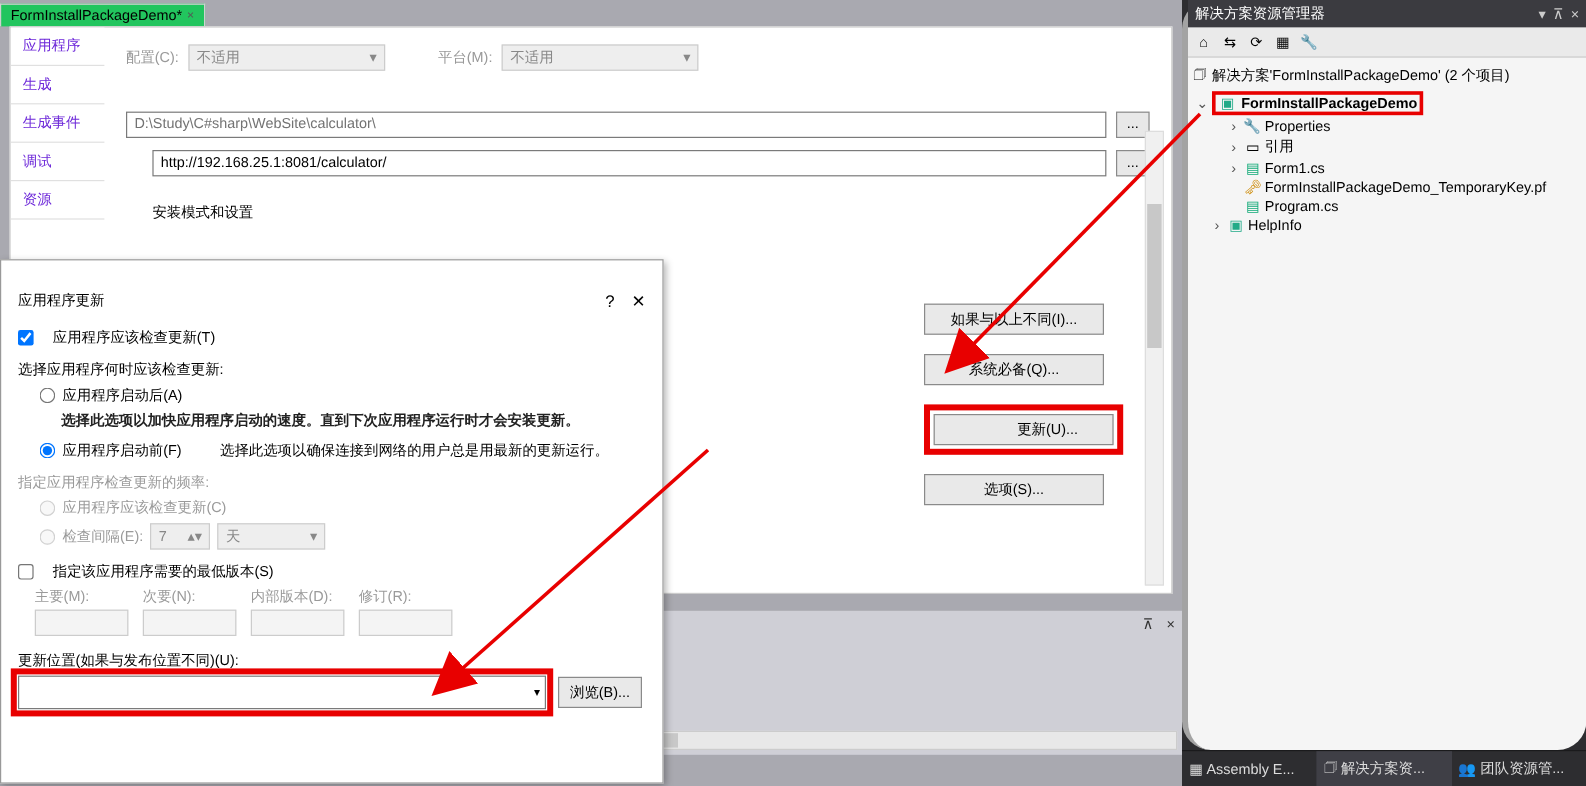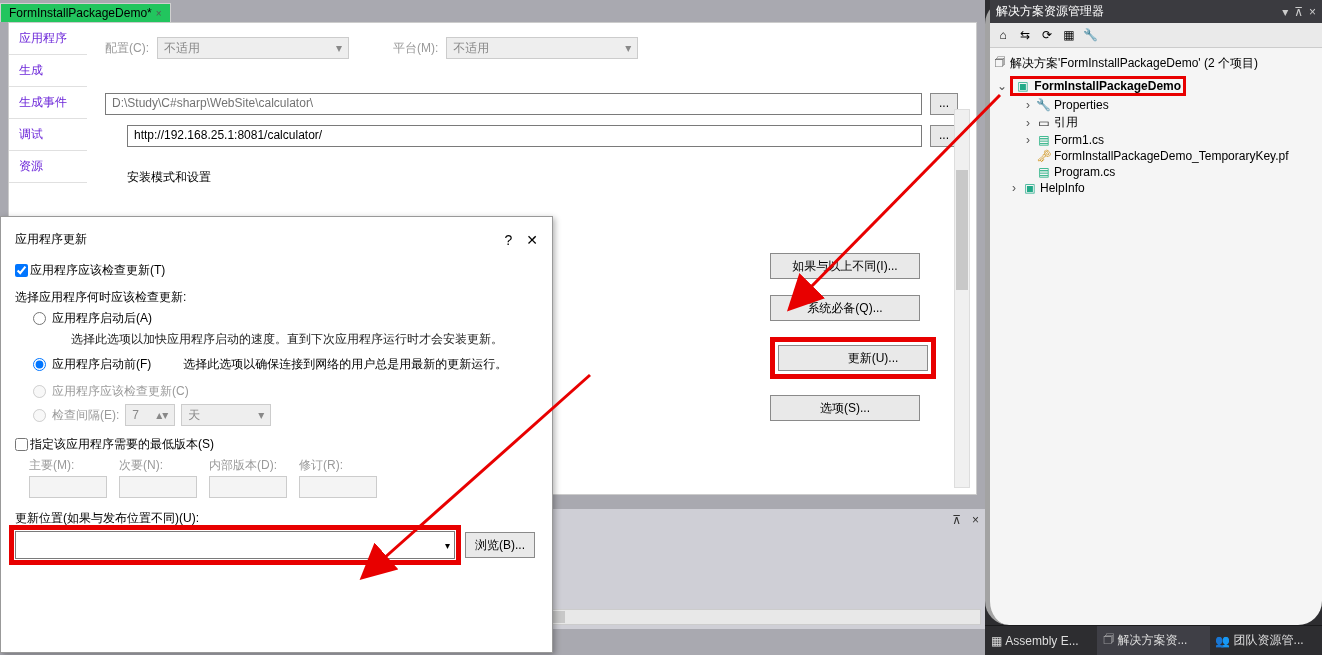"不适用" .combo { width: 192px -> 164px }
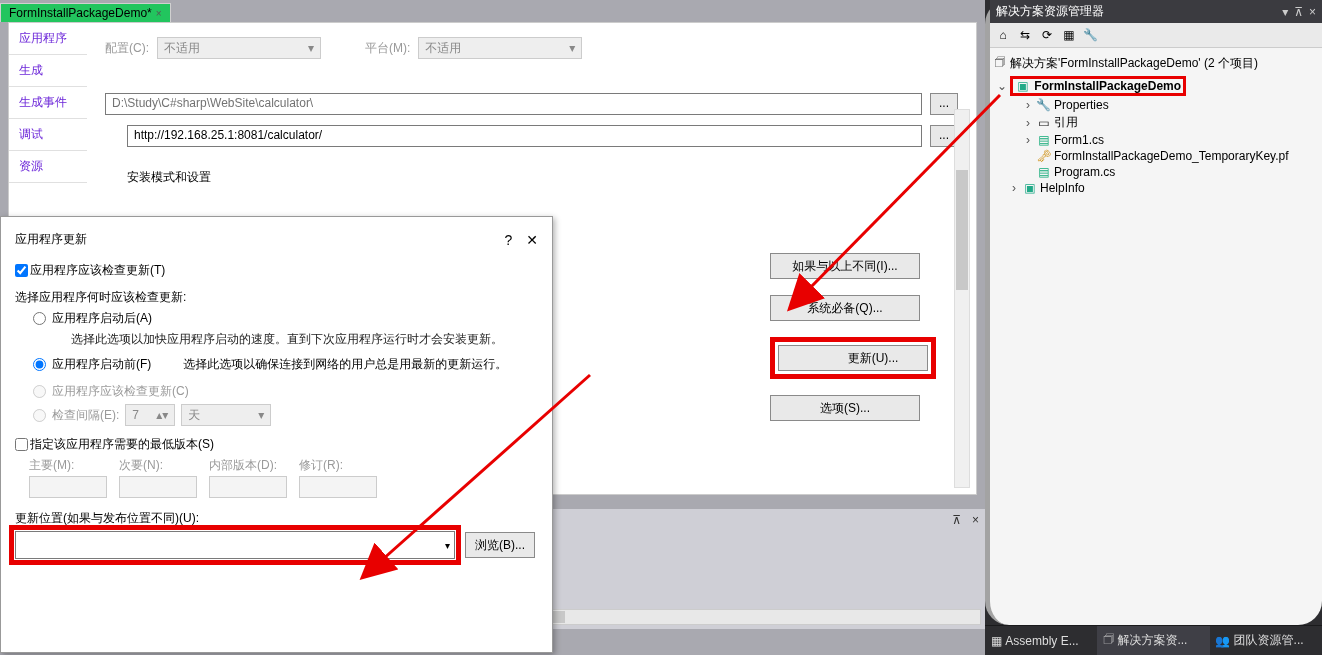"应用程序更新" .dialog { padding: 14px 14px -> 25px 14px }
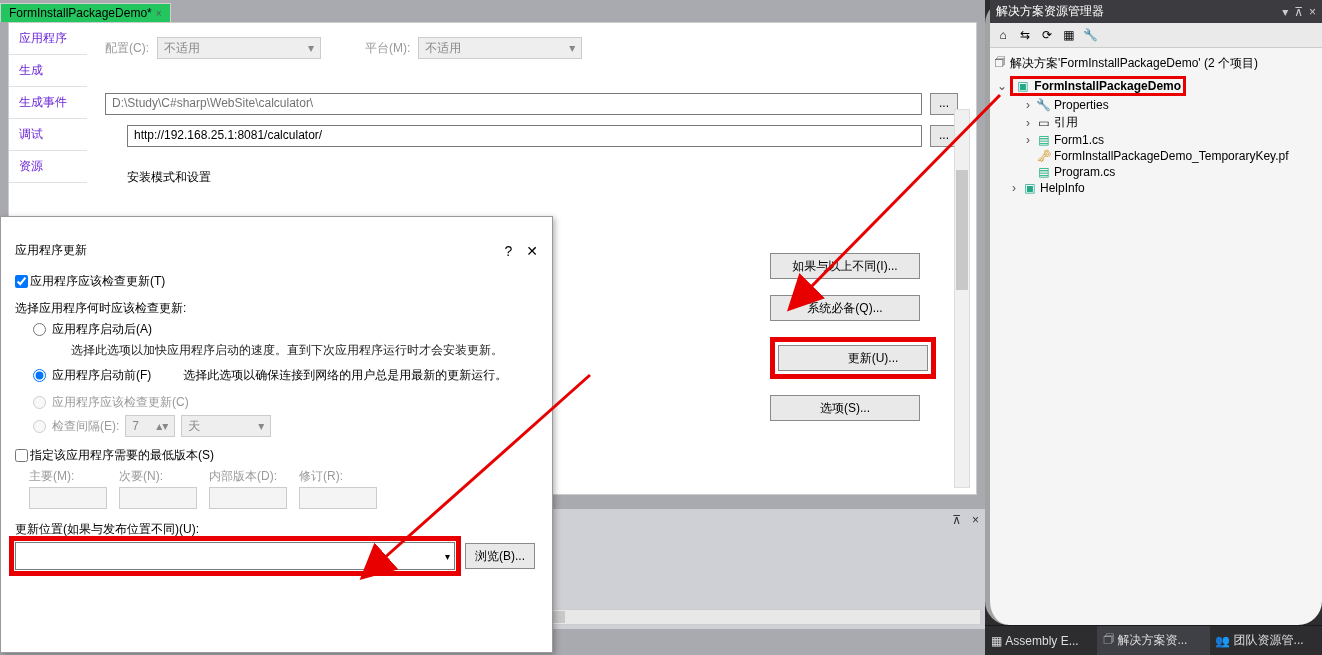"应用程序应该检查更新(T)" .checkbox { gap: 2px -> 16px }
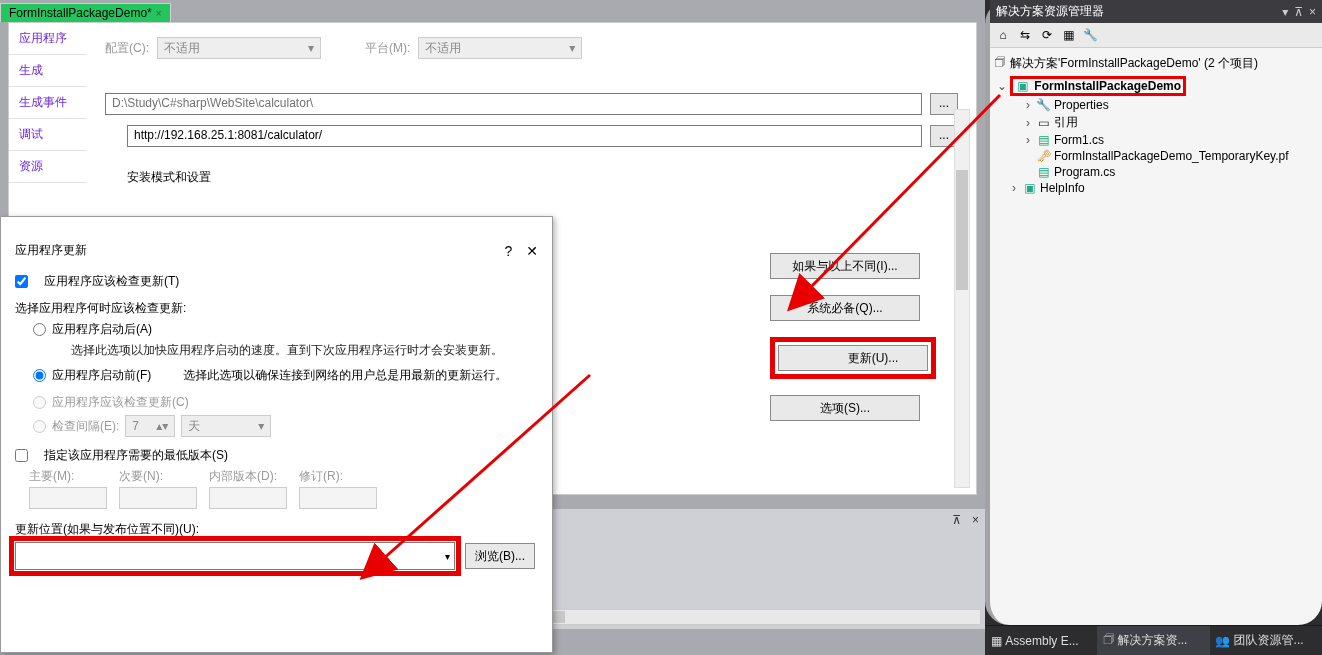"选择此选项以加快应用程序启动的速度。直到下次应用程序运行时才会安装更新。" .hint { font-weight: none -> bold; margin-left: 56px -> 36px }
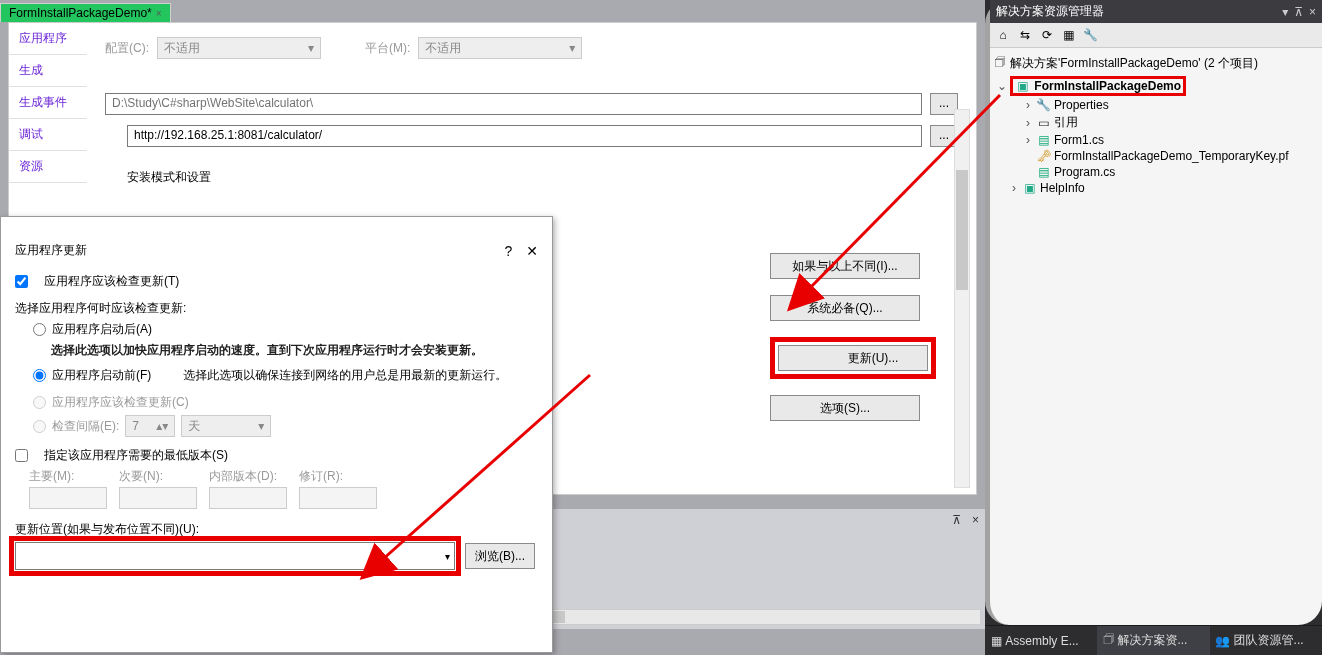"指定应用程序检查更新的频率:" div { html: none -> <div>指定应用程序检查更新的频率:</div> }
